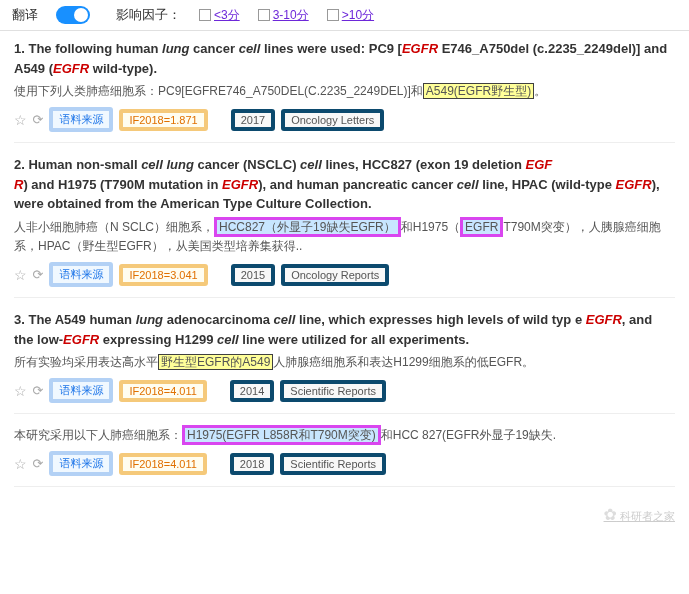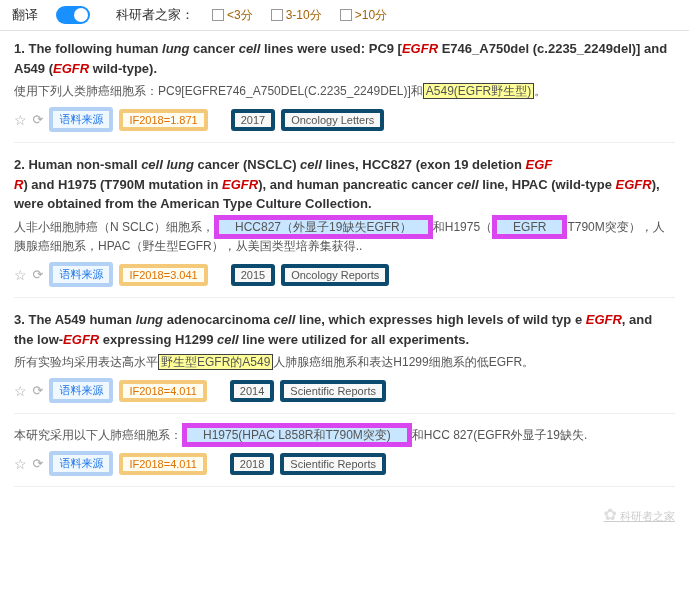"科研者之家：" span.impact-label { text: 科研者之家 -> 影响因子 }
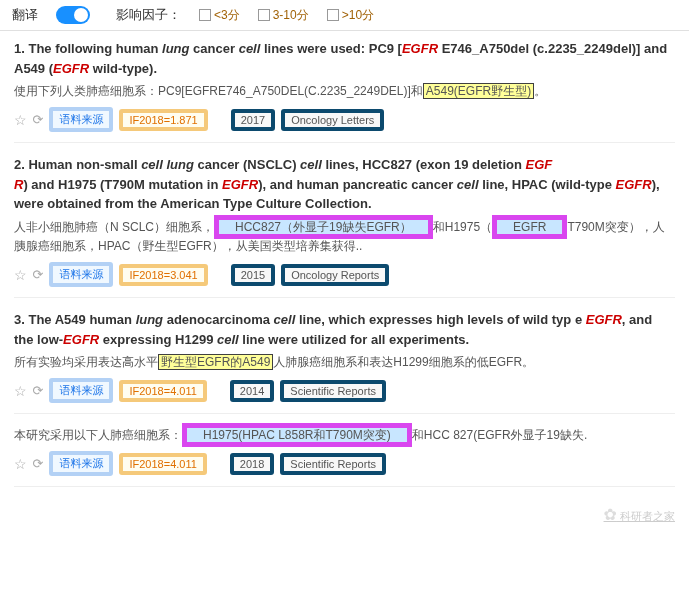"<3分" .filter-item { color: #a16207 -> #6d28d9; text-decoration: none -> underline }
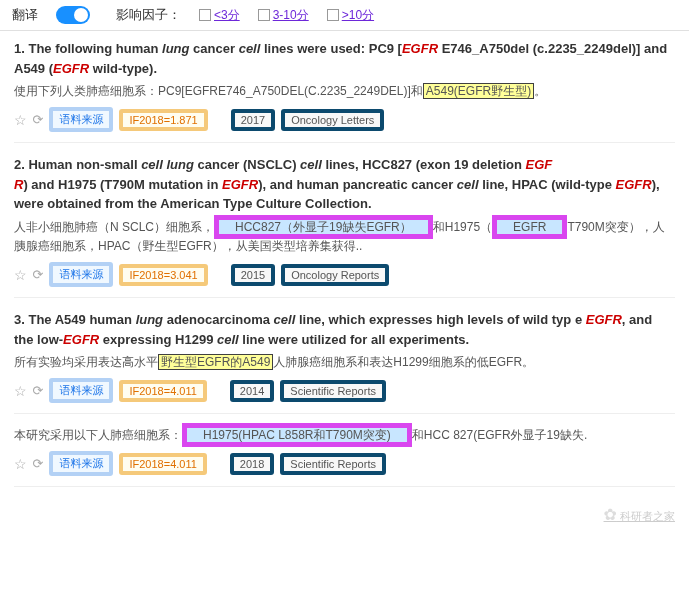"HCC827（外显子19缺失EGFR）" .highlight-blue { border: 5px solid #d946ef -> 3px solid #d946ef; padding: 0 16px -> 0 2px }
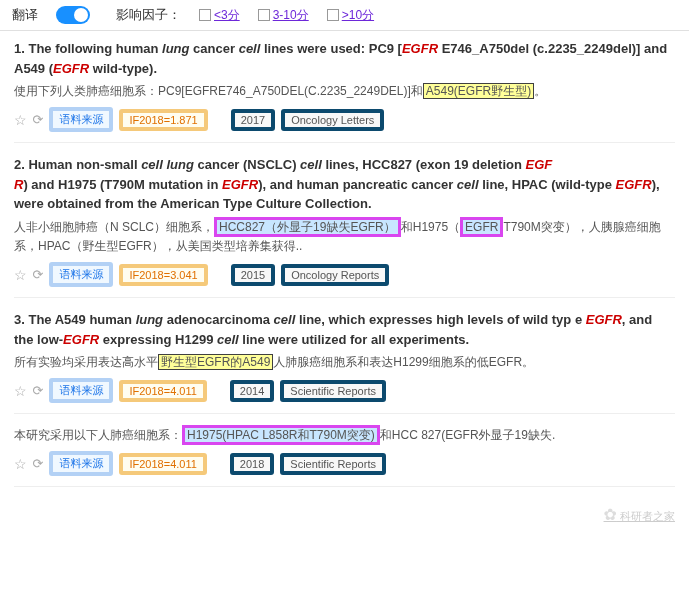"H1975(HPAC L858R和T790M突变)" span.highlight-blue { text: HPAC -> EGFR }
